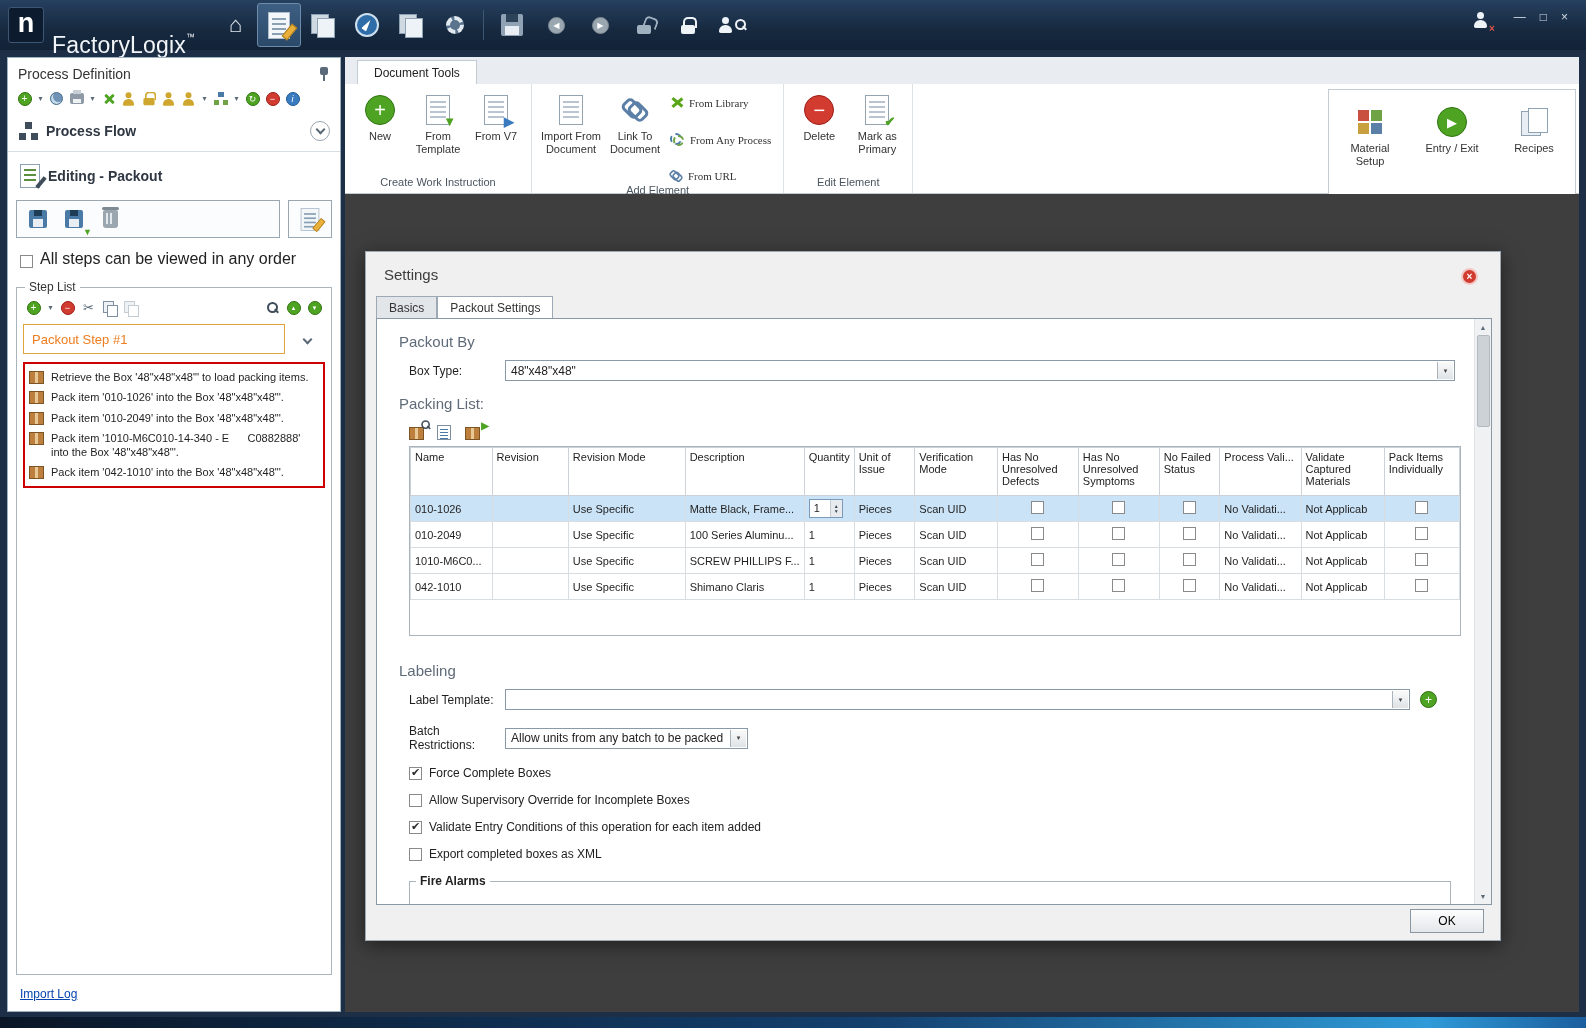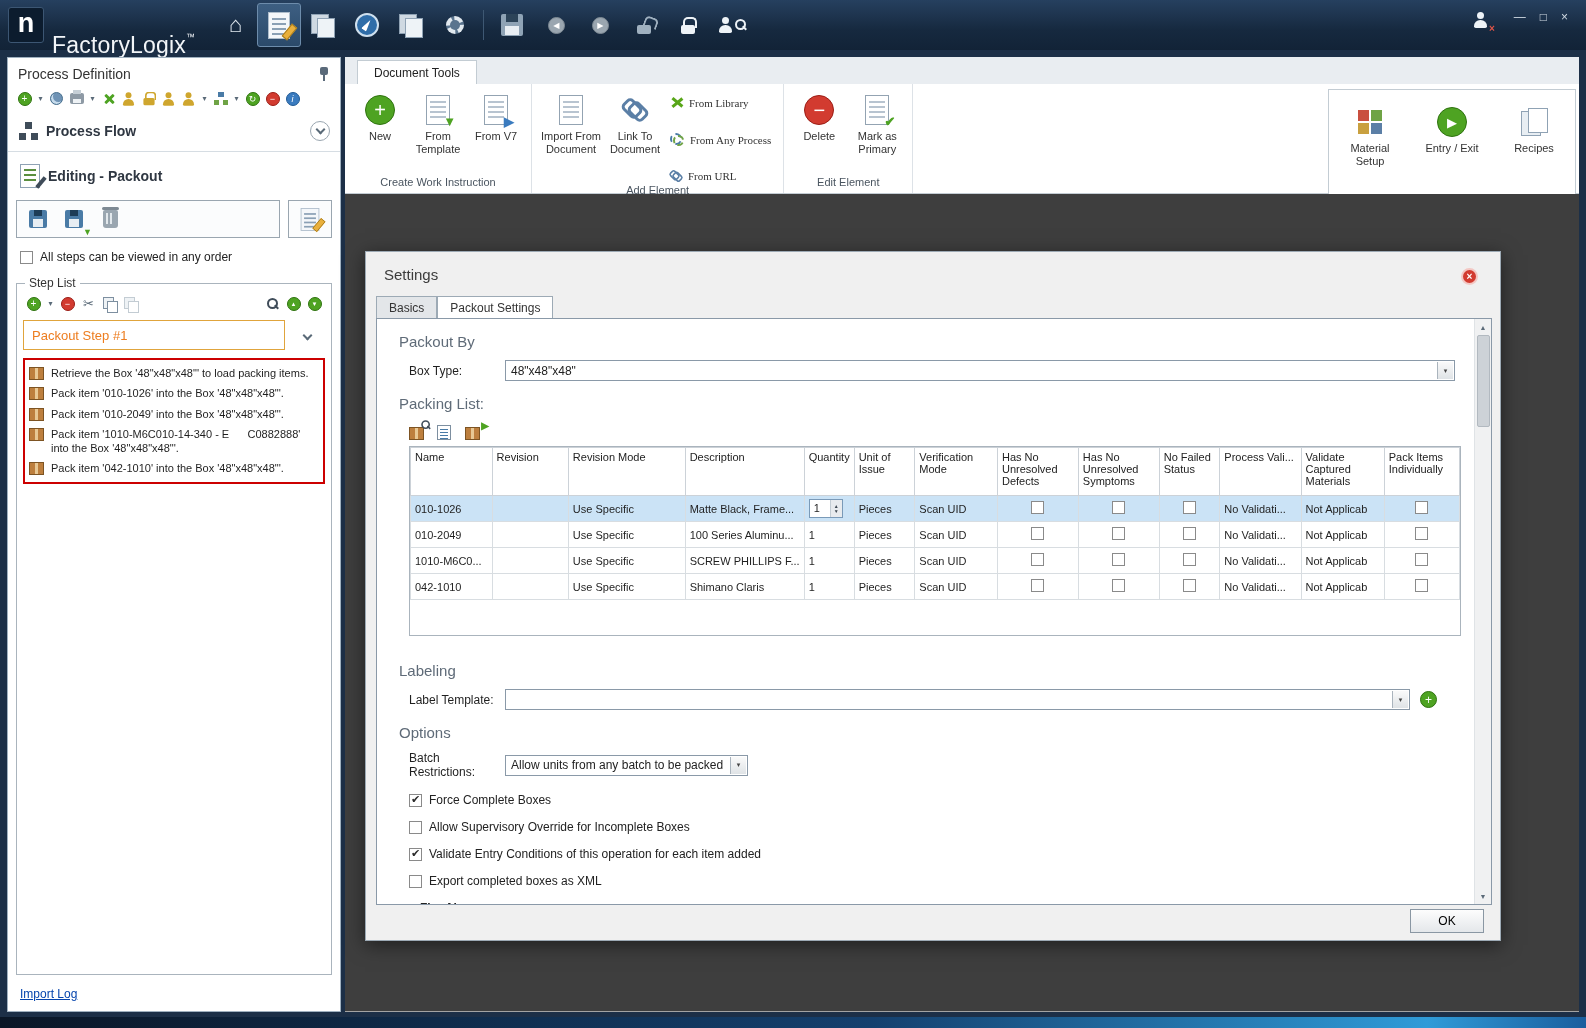"Document Tools" .main-area { background: #a3a3a3 -> #404040 }
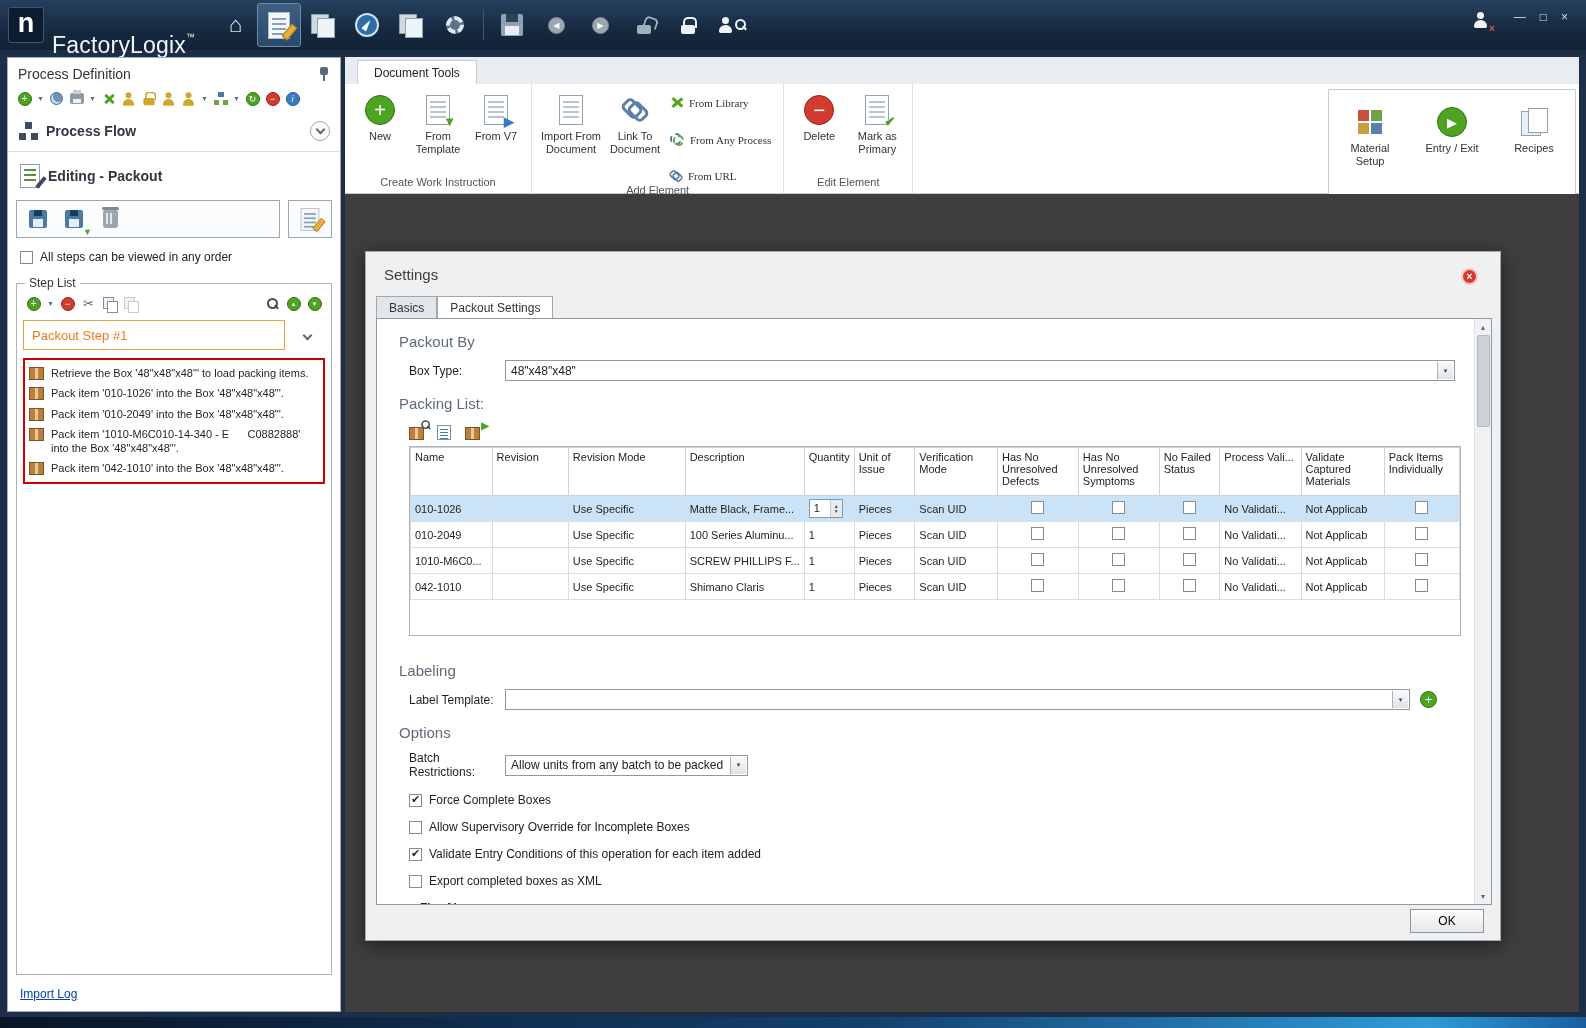"All steps can be viewed" .lp-checkbox-row { font-size: 12px -> 16px }
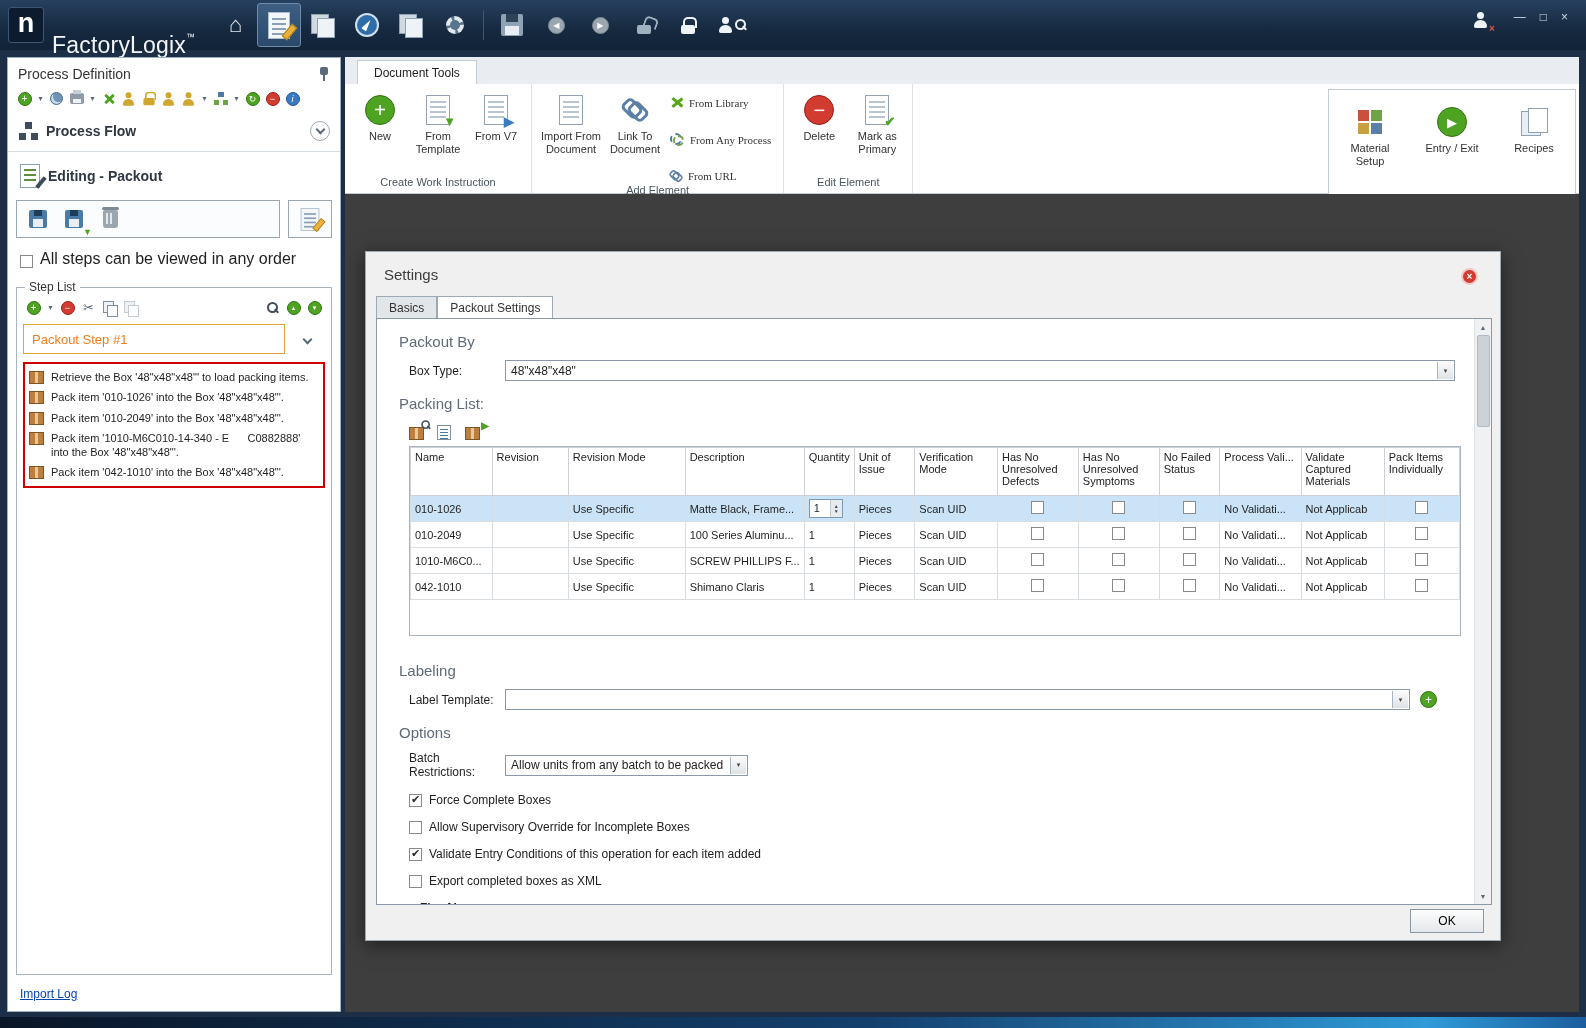"Options" div.sect-heading { html: <div>Options</div> -> none }
